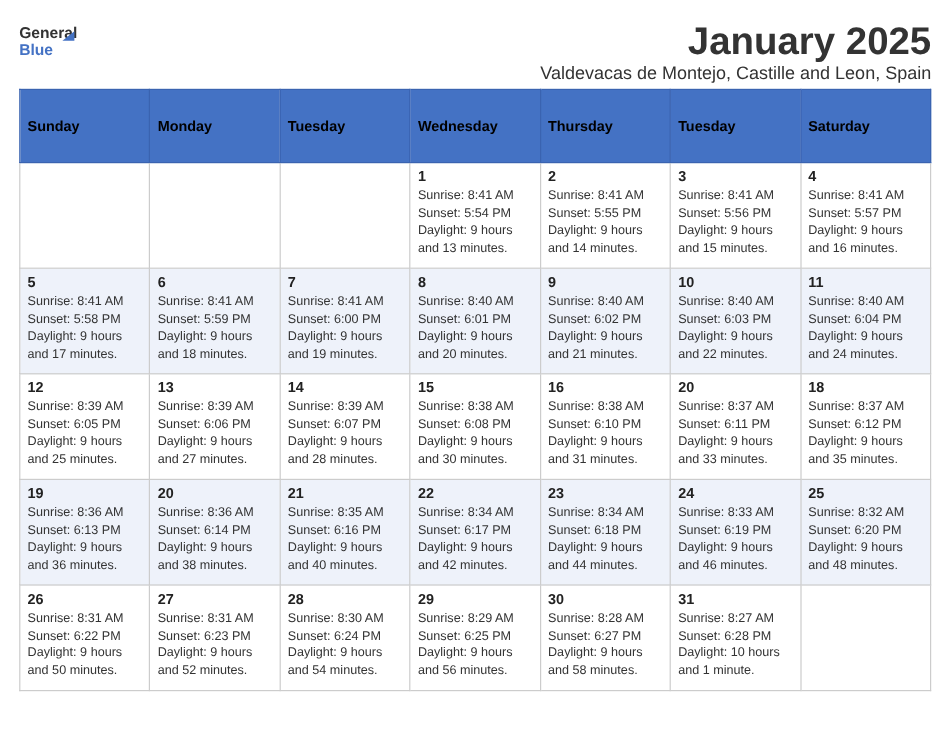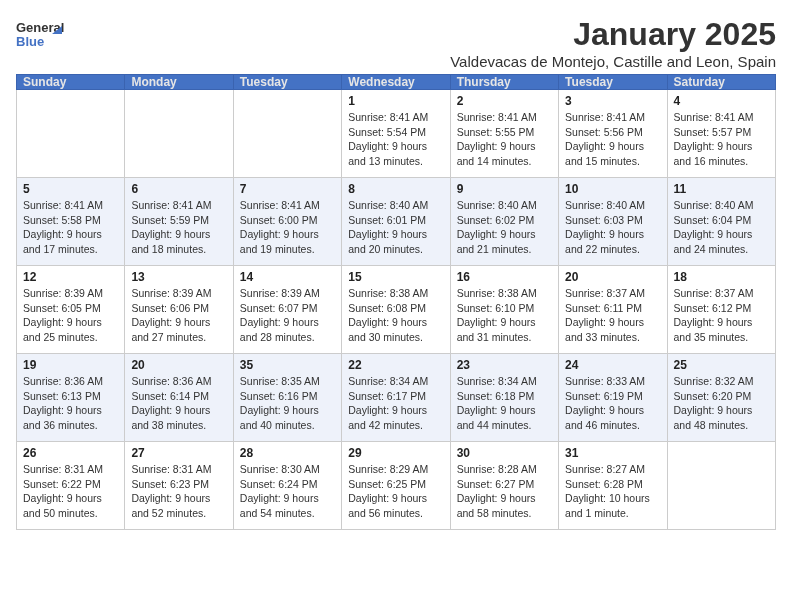"Sunday" .calendar th { color: #e5e5e5 -> #000000; padding: 0 6px -> 23px 6px }
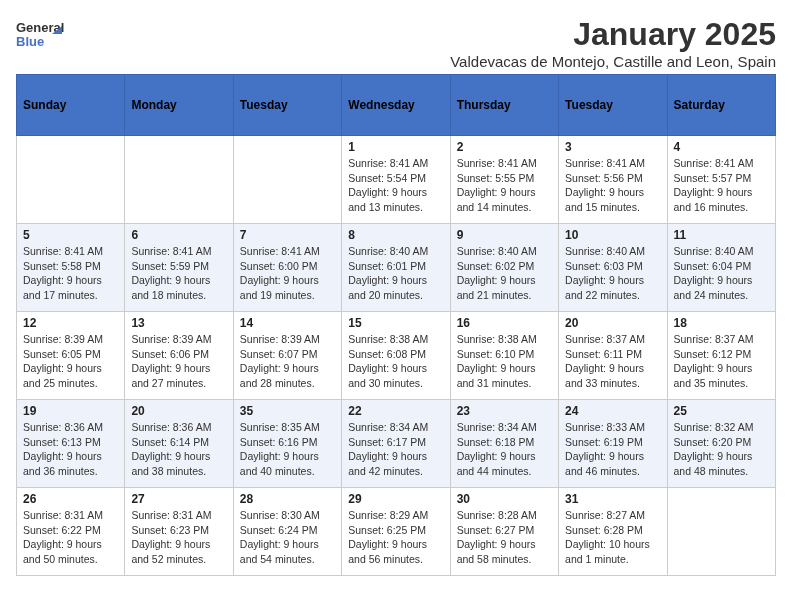"35" div.day-num { text: 35 -> 21 }
